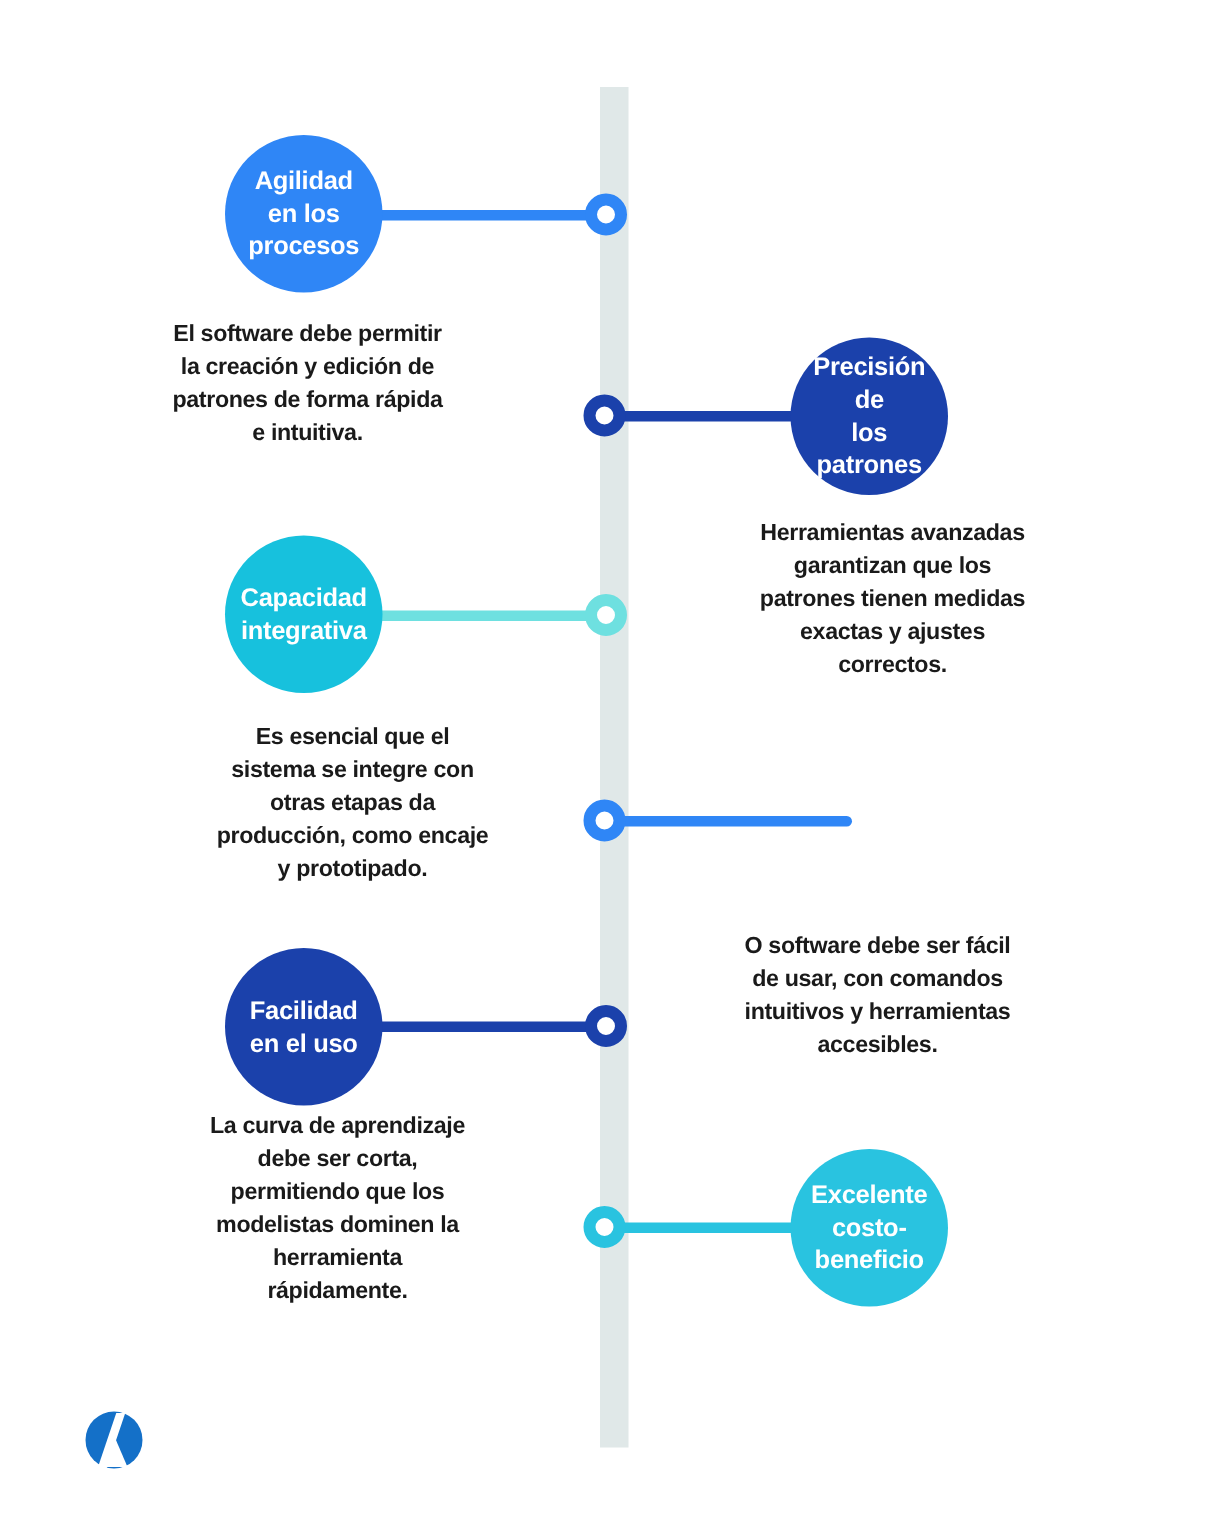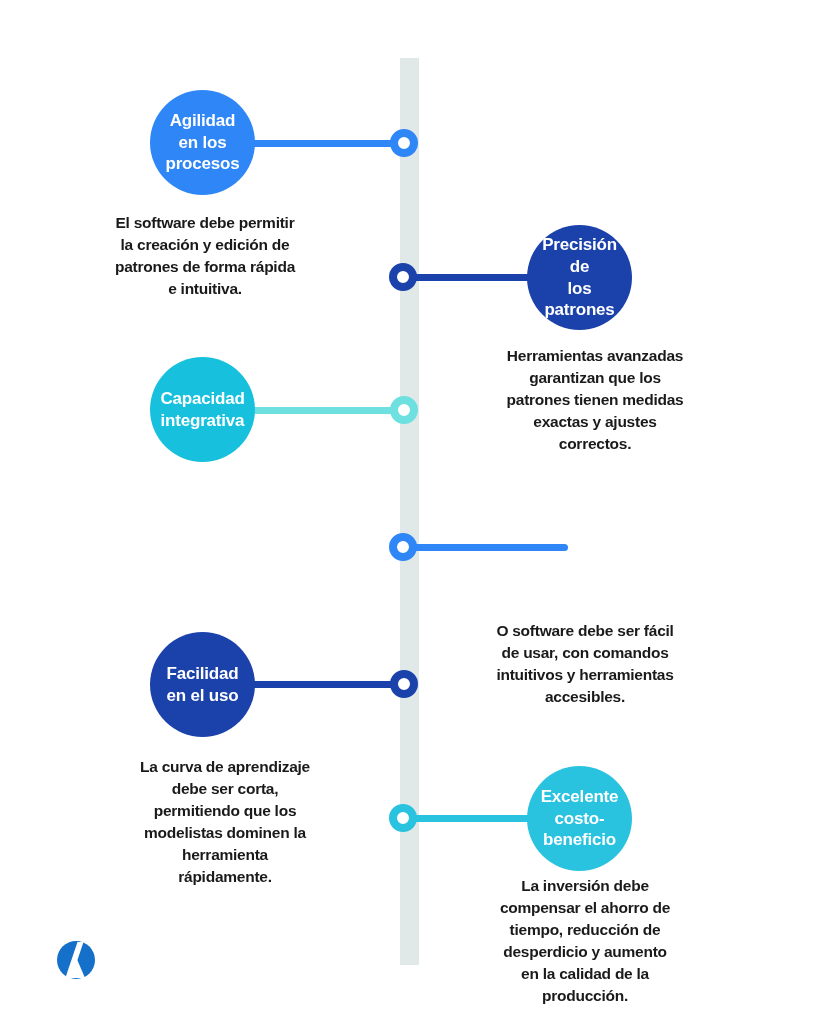"Es esencial que el" div.desc { html: none -> <div>Es esencial que el sistema se integre con otras etapas da producción, como encaje y prototipado.</div> }
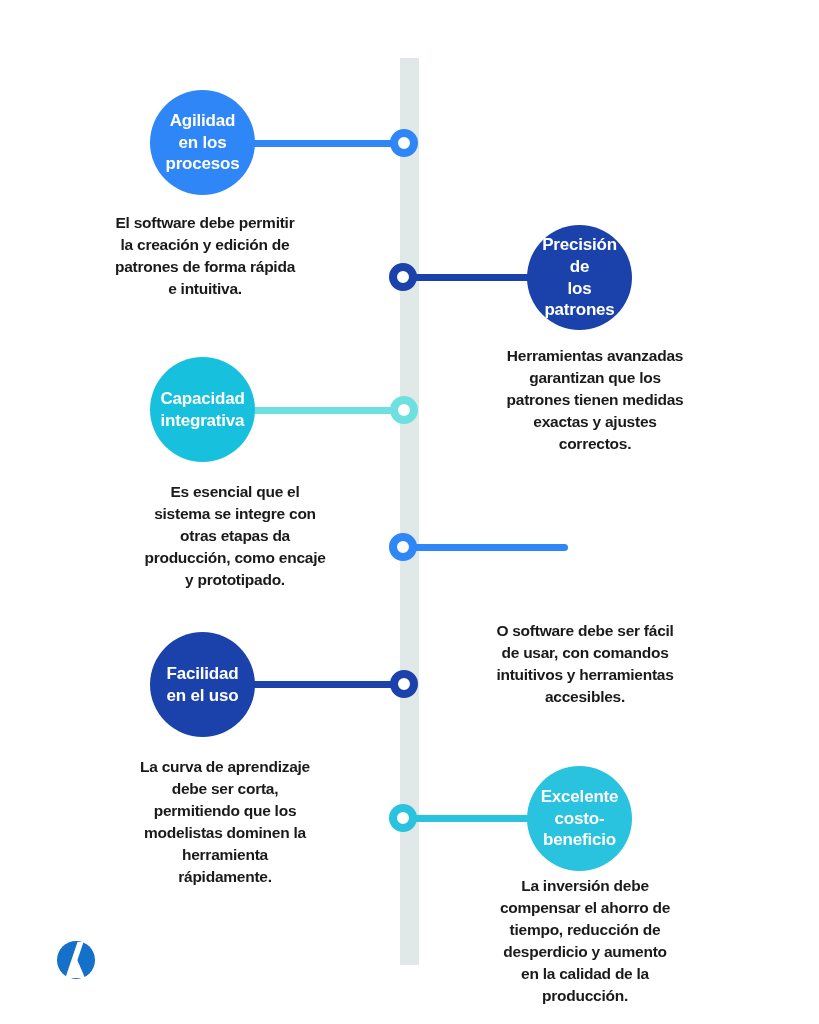"La curva de aprendizaje" div.desc { top: 756px -> 740px }
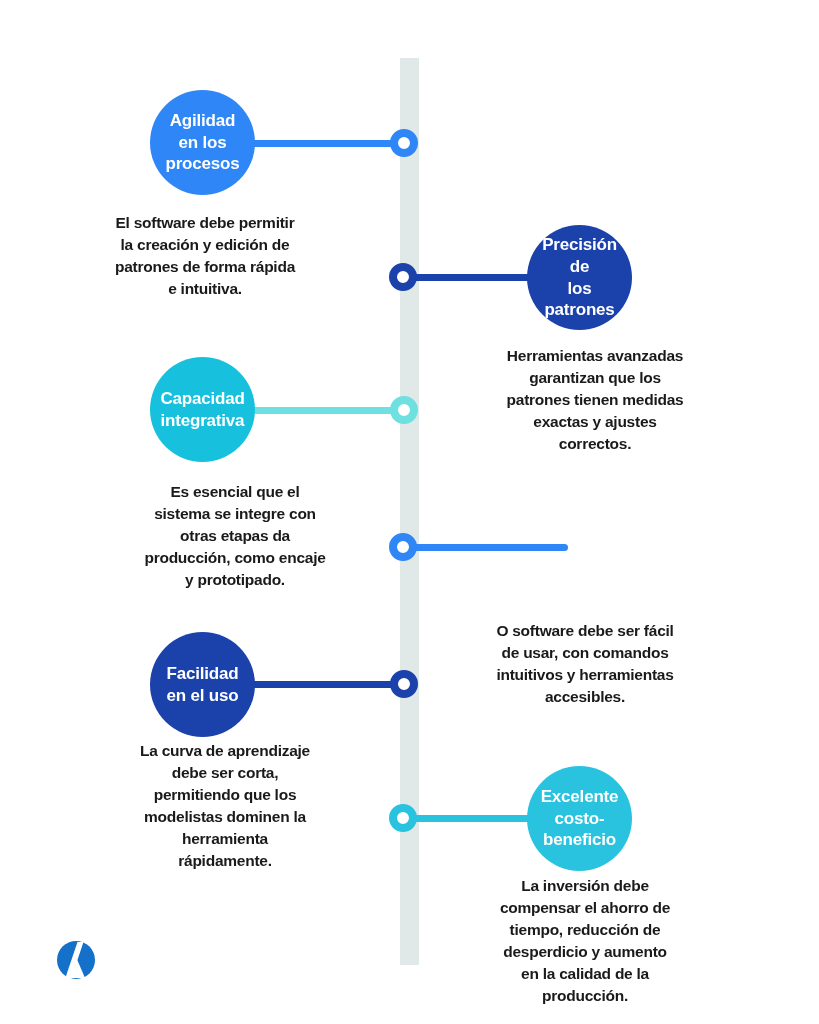"La inversión debe" div.desc { html: <div>La inversión debe compensar el ahorro de tiempo, reducción de desperdicio y aumento en la calidad de la producción.</div> -> none }
